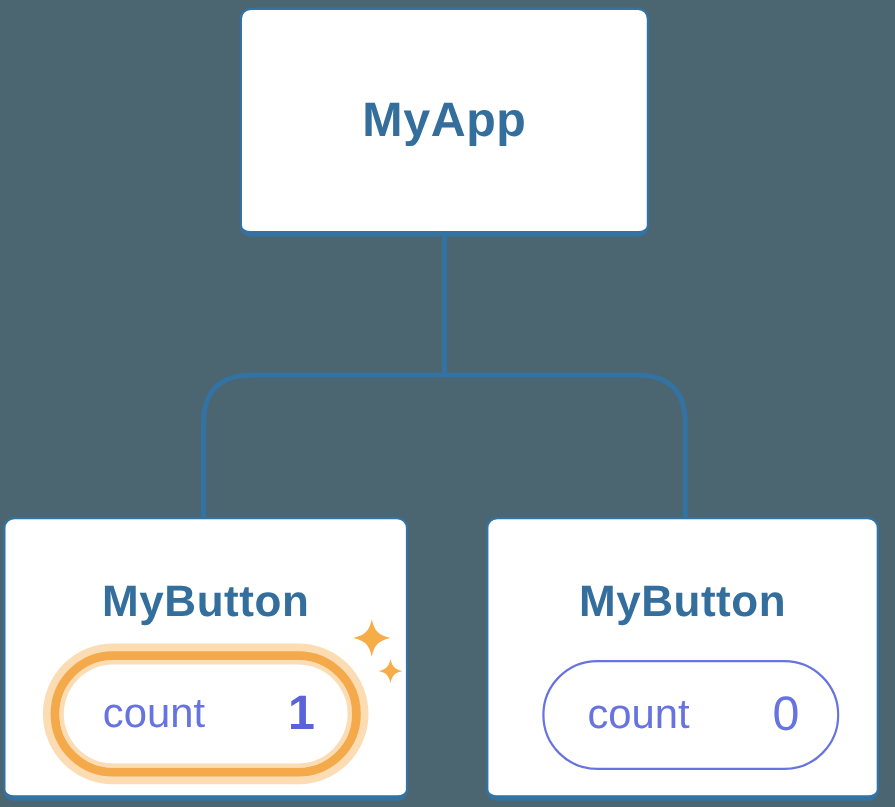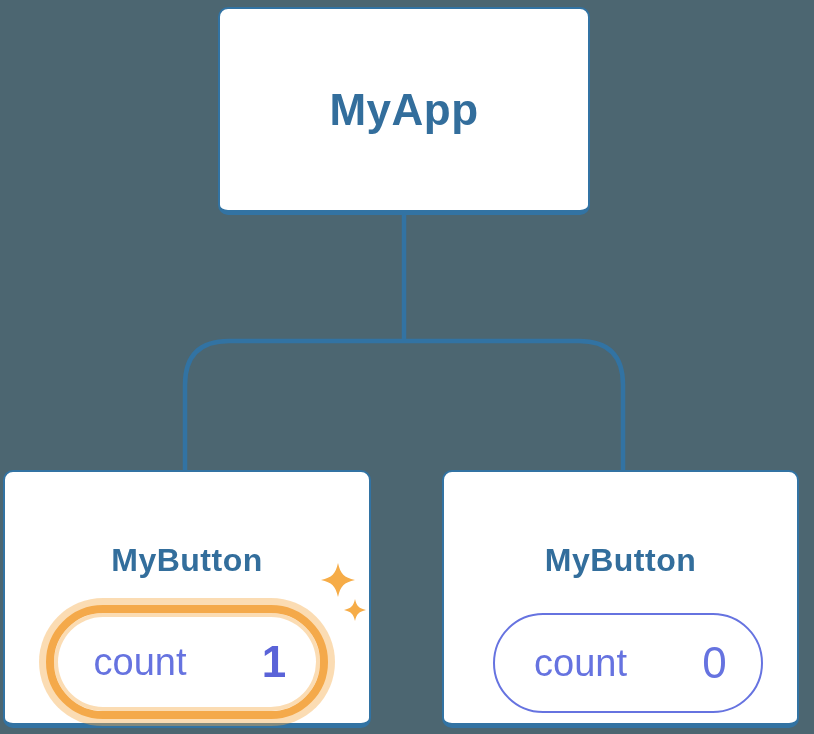"MyButton" .node-child .node-title { font-size: 32px -> 40px; margin-top: 64px -> 51px }
